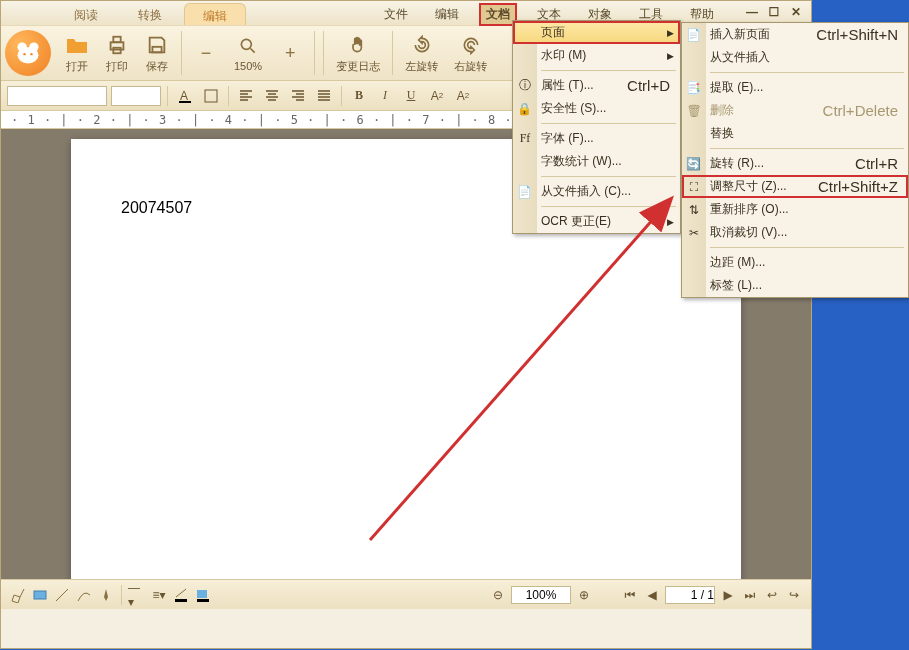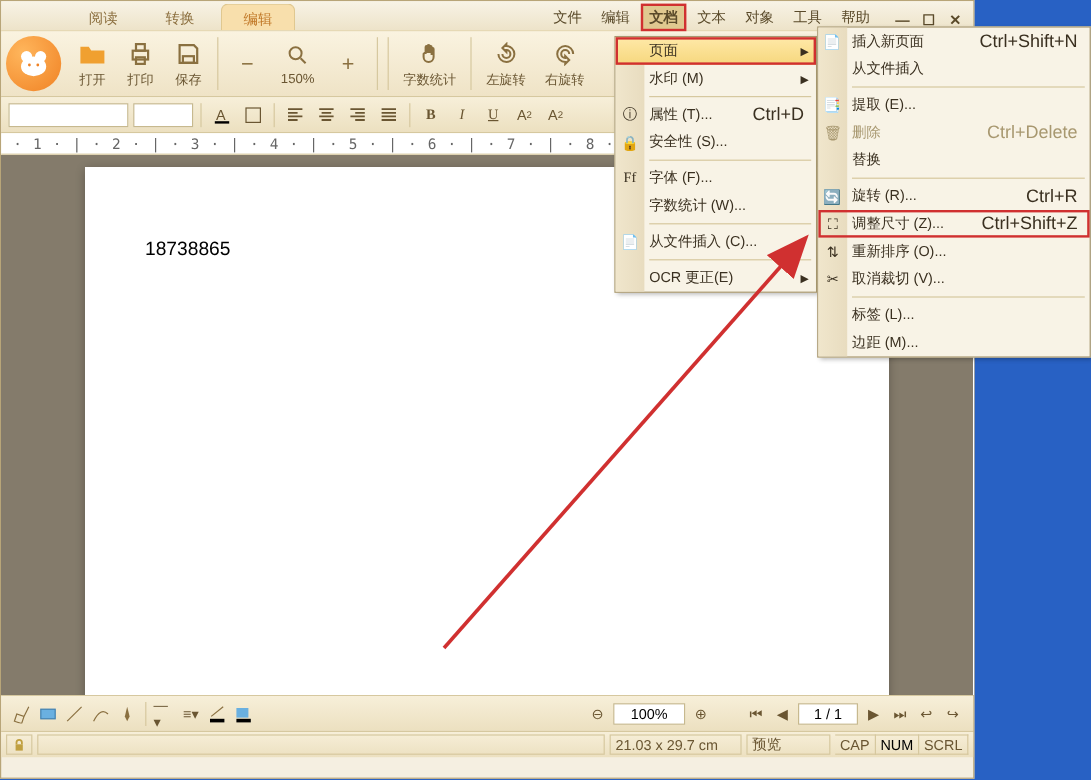"文件" .menu-bar { align-items: flex-end -> flex-start; gap: 4px -> 15px }
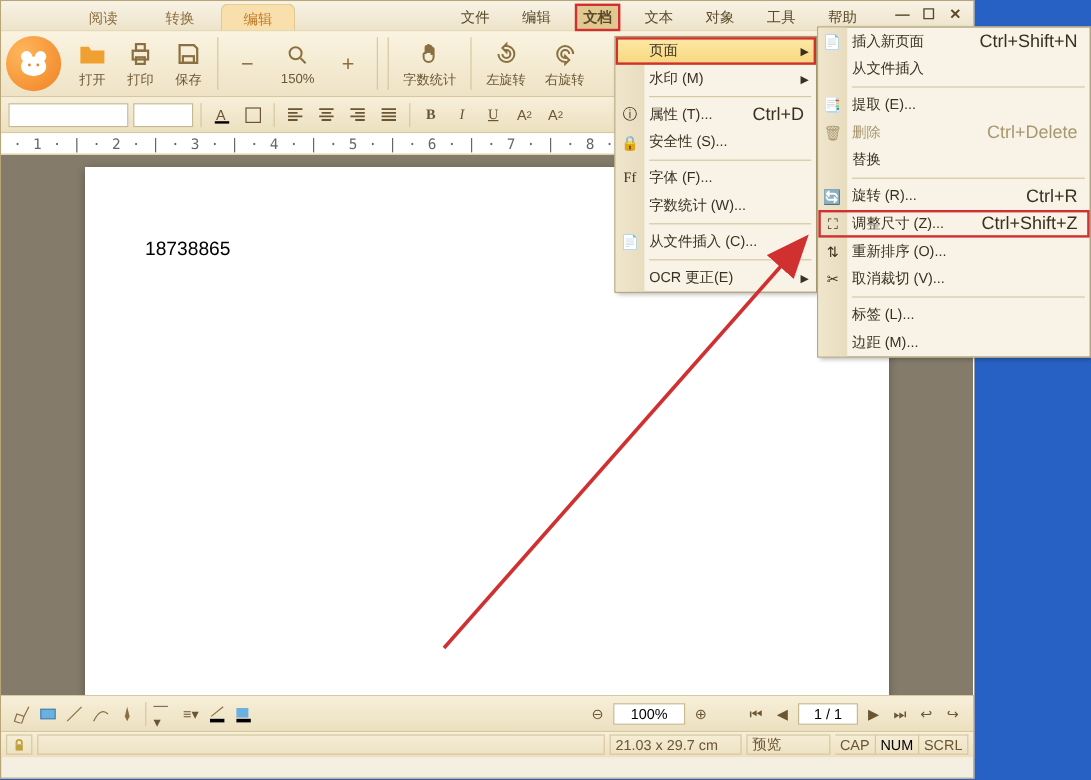"页面" .menu-dropdown.m1 { top: 29px -> 19px }
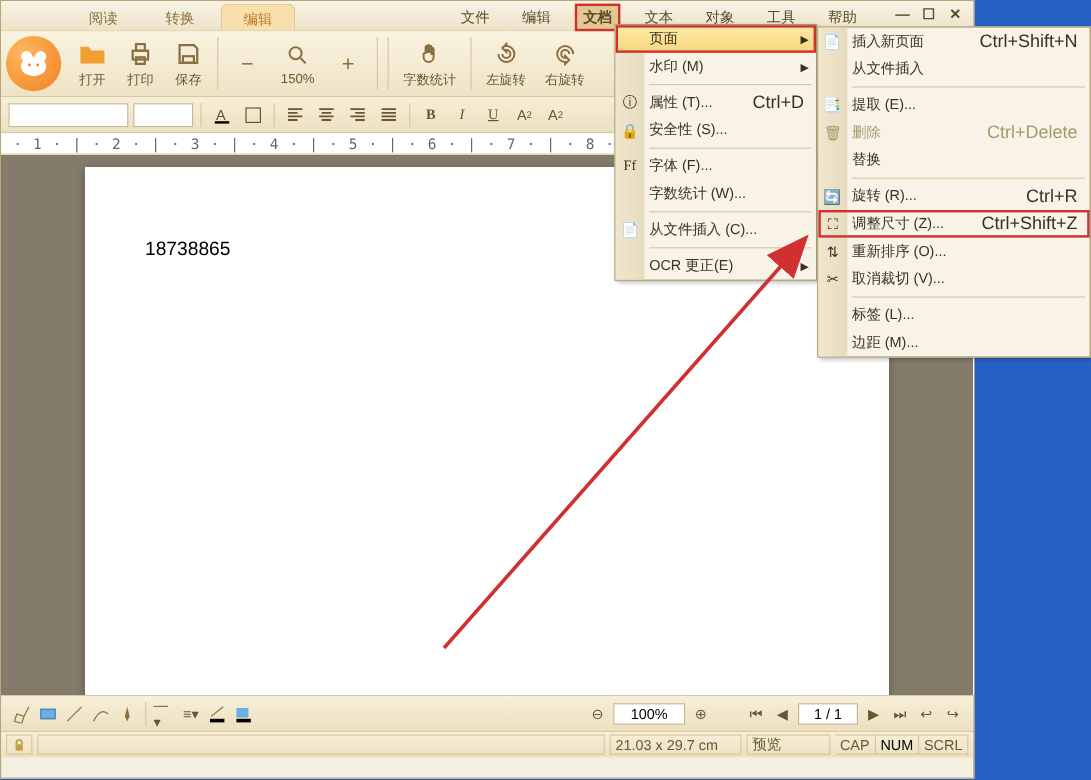"字数统计" div.lbl { text: 字数统计 -> 变更日志 }
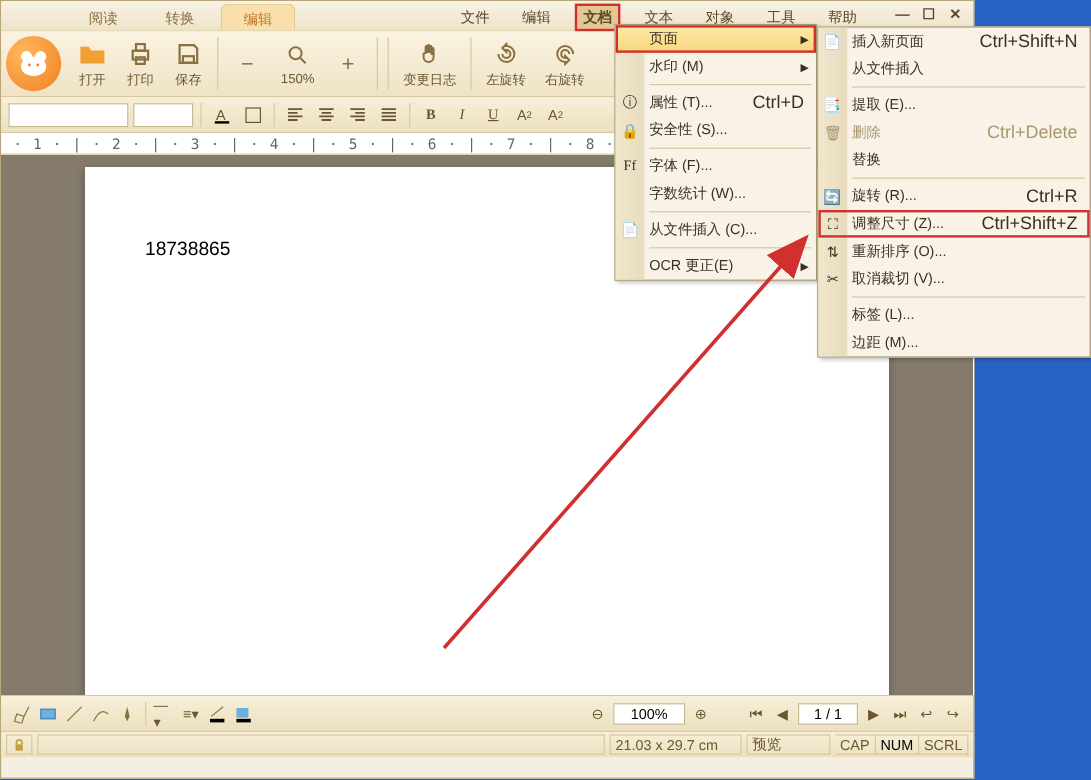"18738865" div.doc-content { text: 18738865 -> 20074507 }
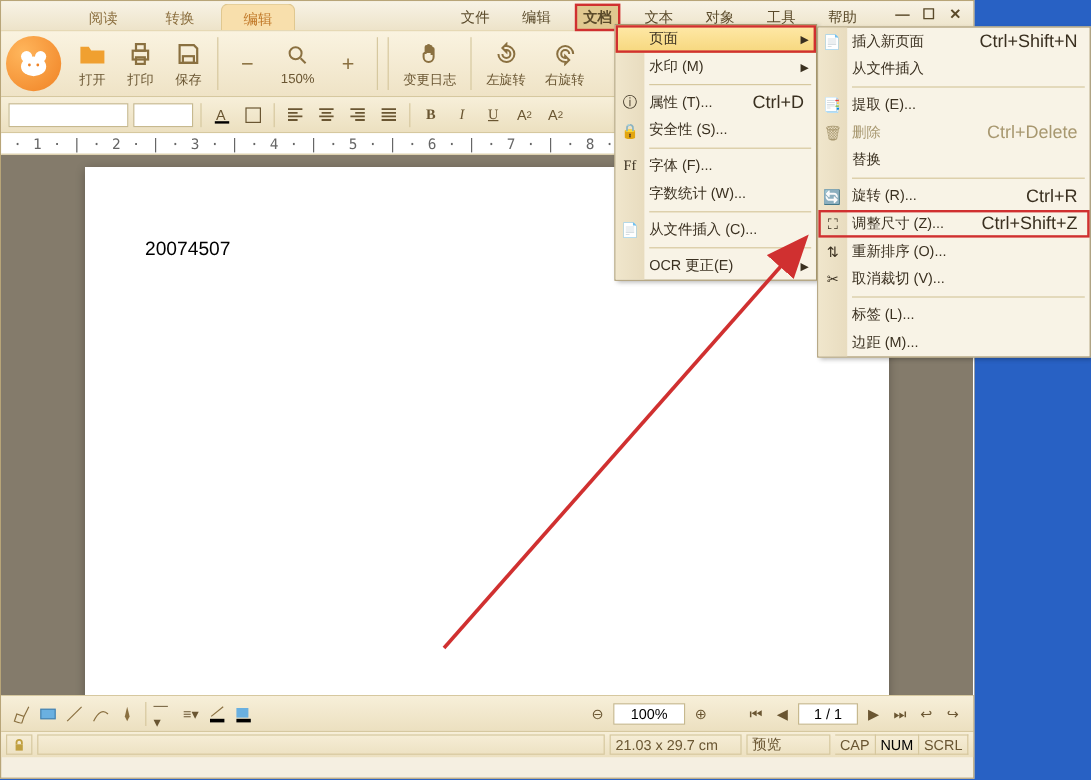"标签 (L)..." div.m-row { order: before "边距 (M)..." -> after "边距 (M)..." }
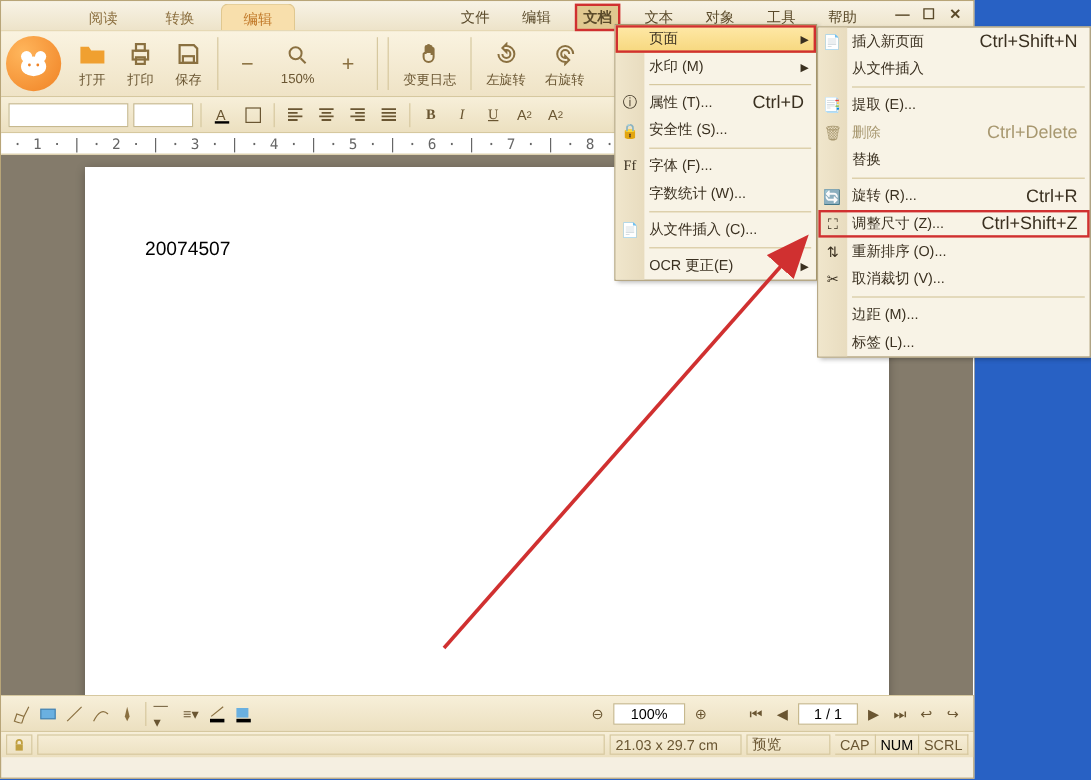"1 / 1" .page-input { text-align: center -> right }
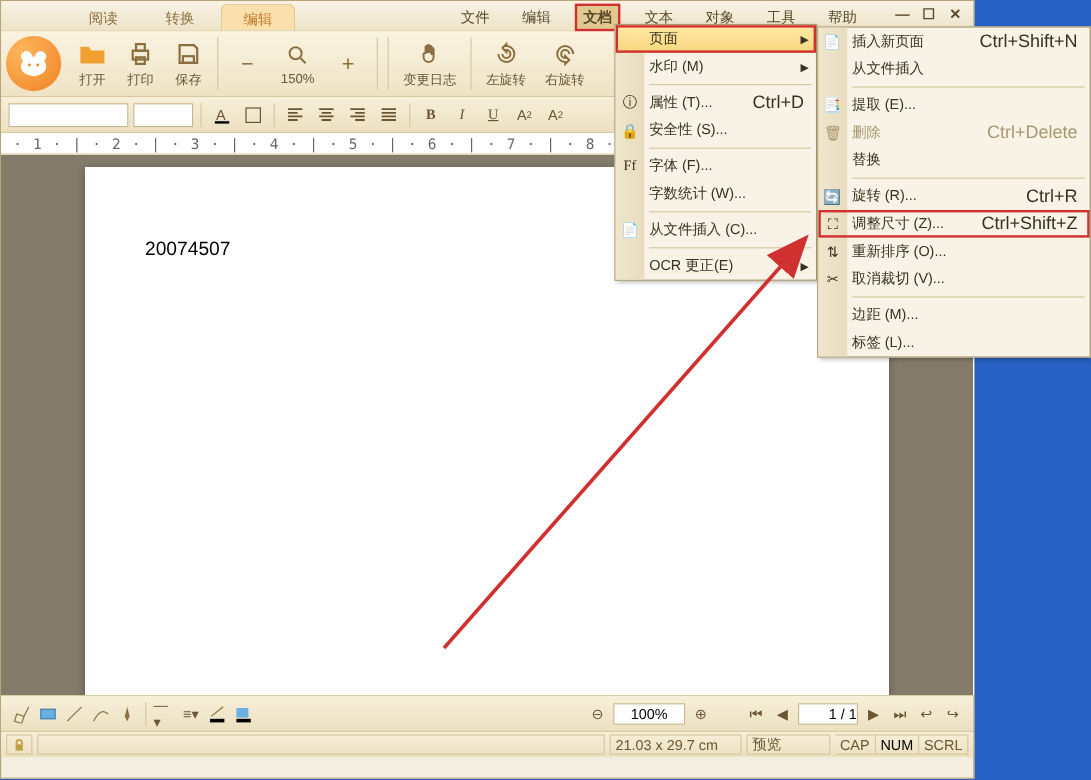"21.03 x 29.7 cm" div.status-bar { html: <div> <div> <svg> <rect></rect> <path></path> </svg> </div> <div></div> <div>21.03 x 29.7 cm</div> <div>预览</div> <div> <div>CAP</div> <div>NUM</div> <div>SCRL</div> </div> </div> -> none }
